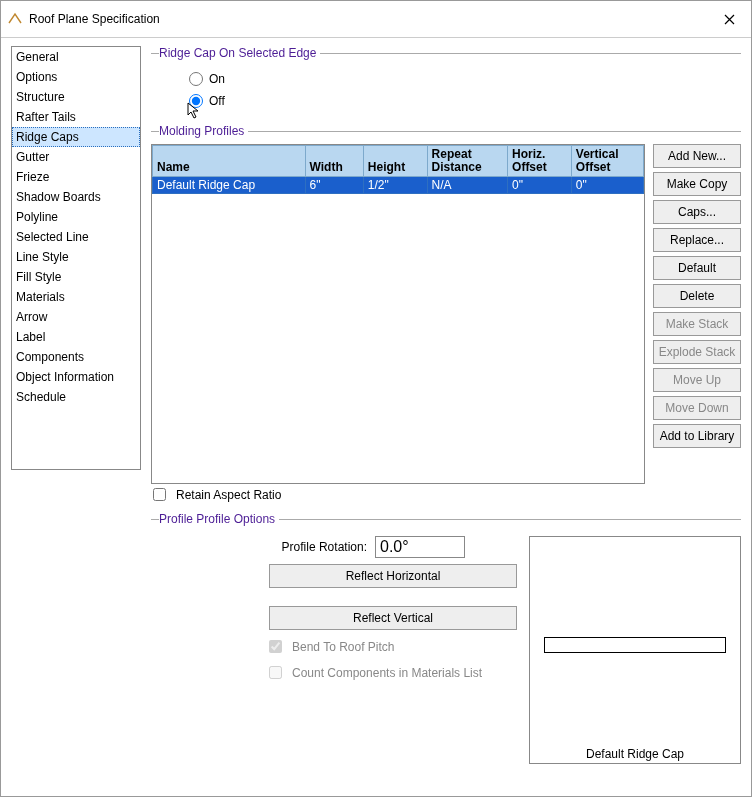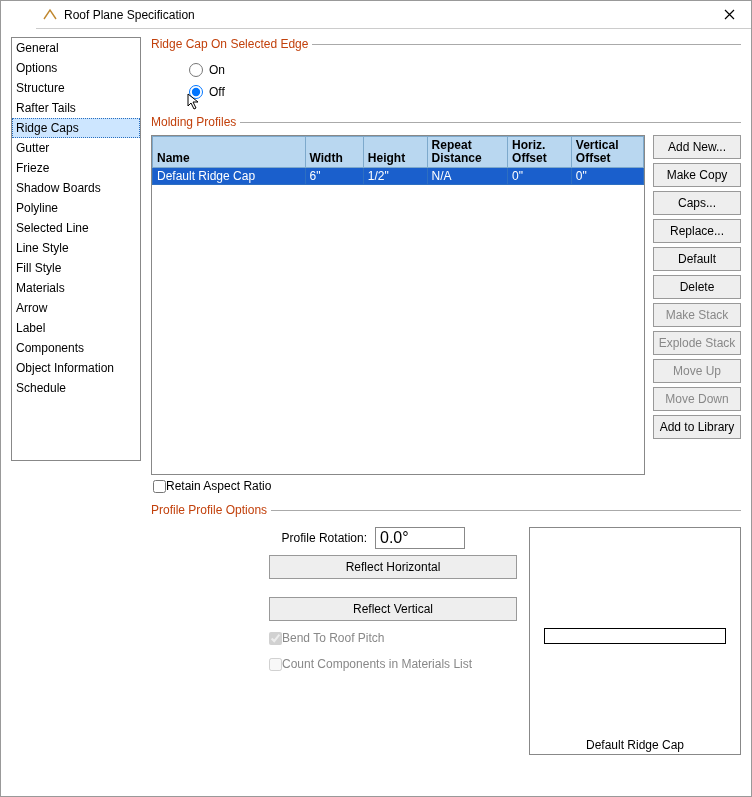"Roof Plane Specification" .titlebar { height: 28px -> 37px; margin-left: 35px -> none }
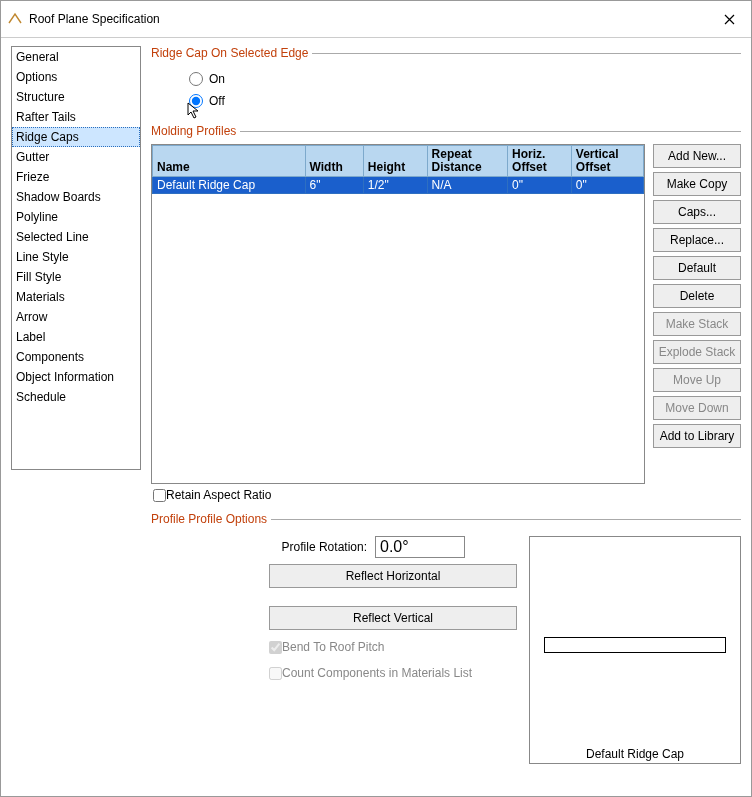"Ridge Cap On Selected Edge" fieldset.group > legend { color: #c2410c -> #4c1d95; margin-left: 0 -> 8px }
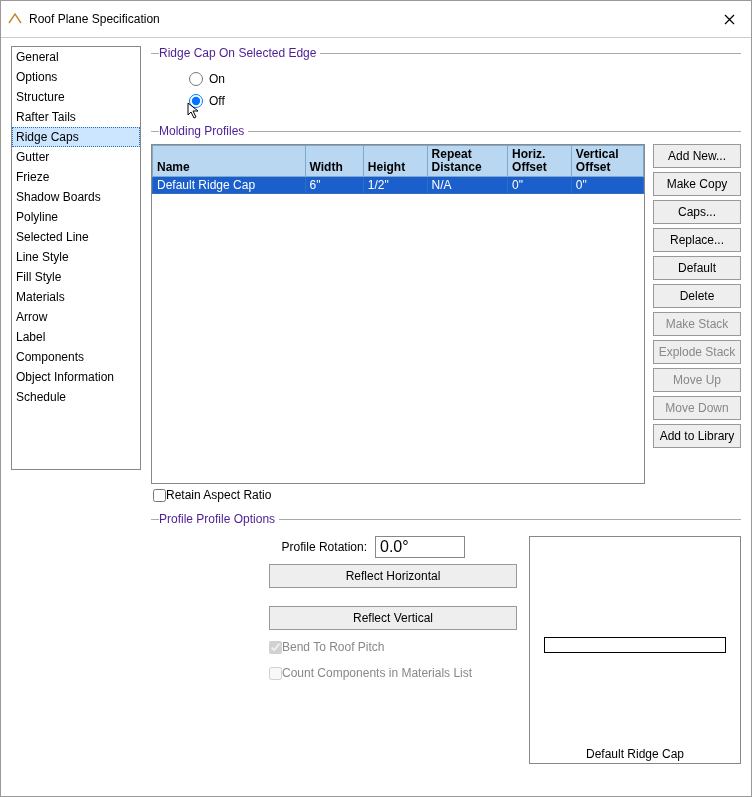"Retain Aspect Ratio" .check-row { align-items: center -> none; gap: 0 -> 10px }
